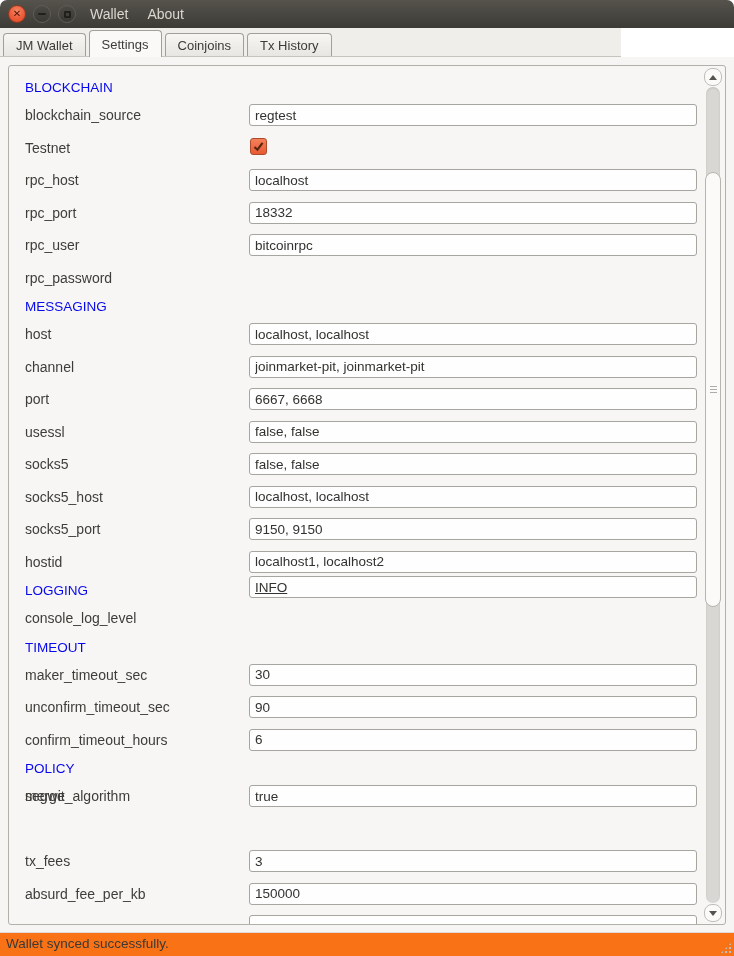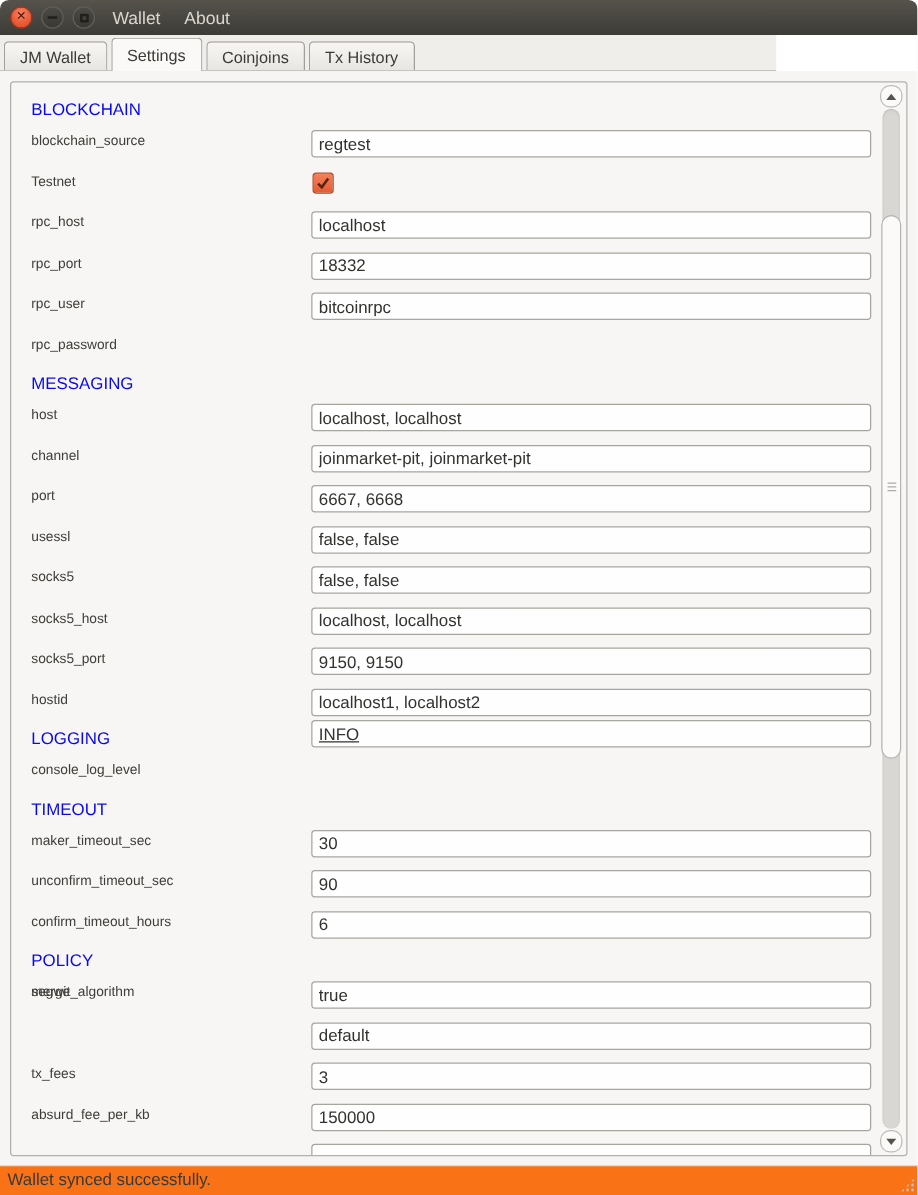"blockchain_source" .row-label { font-size: 11px -> 14px }
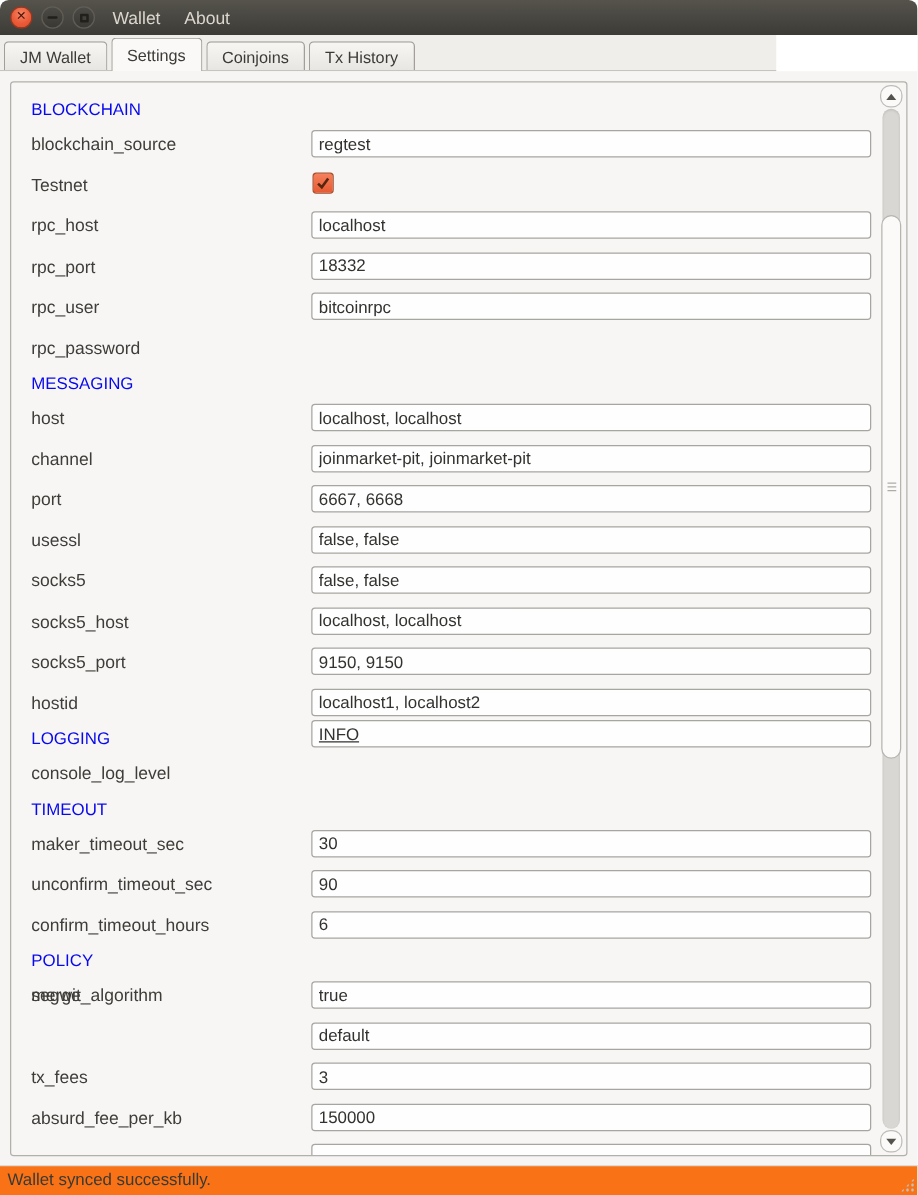"default" input.row-input { html: <input> -> none }
